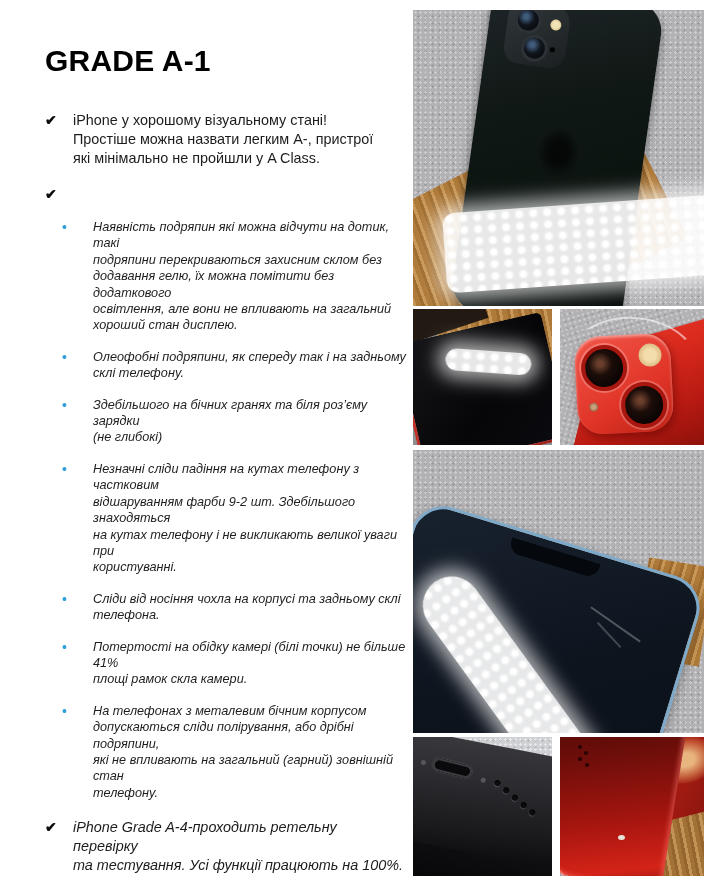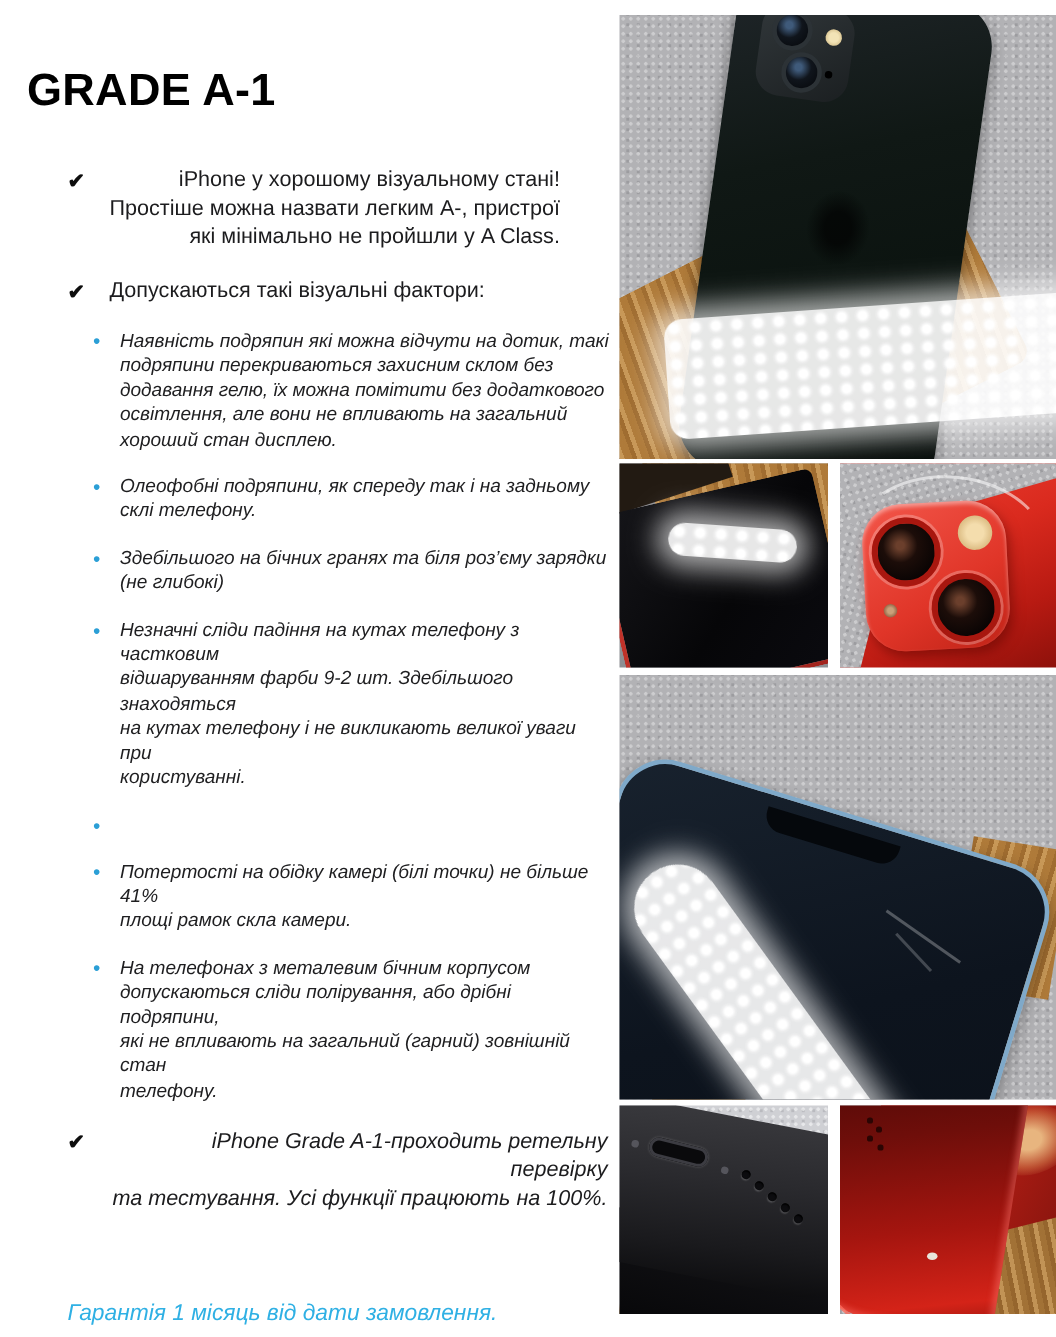"GRADE A-1" .title { margin: 44px 0 0 18px -> 44px 0 0 45px }
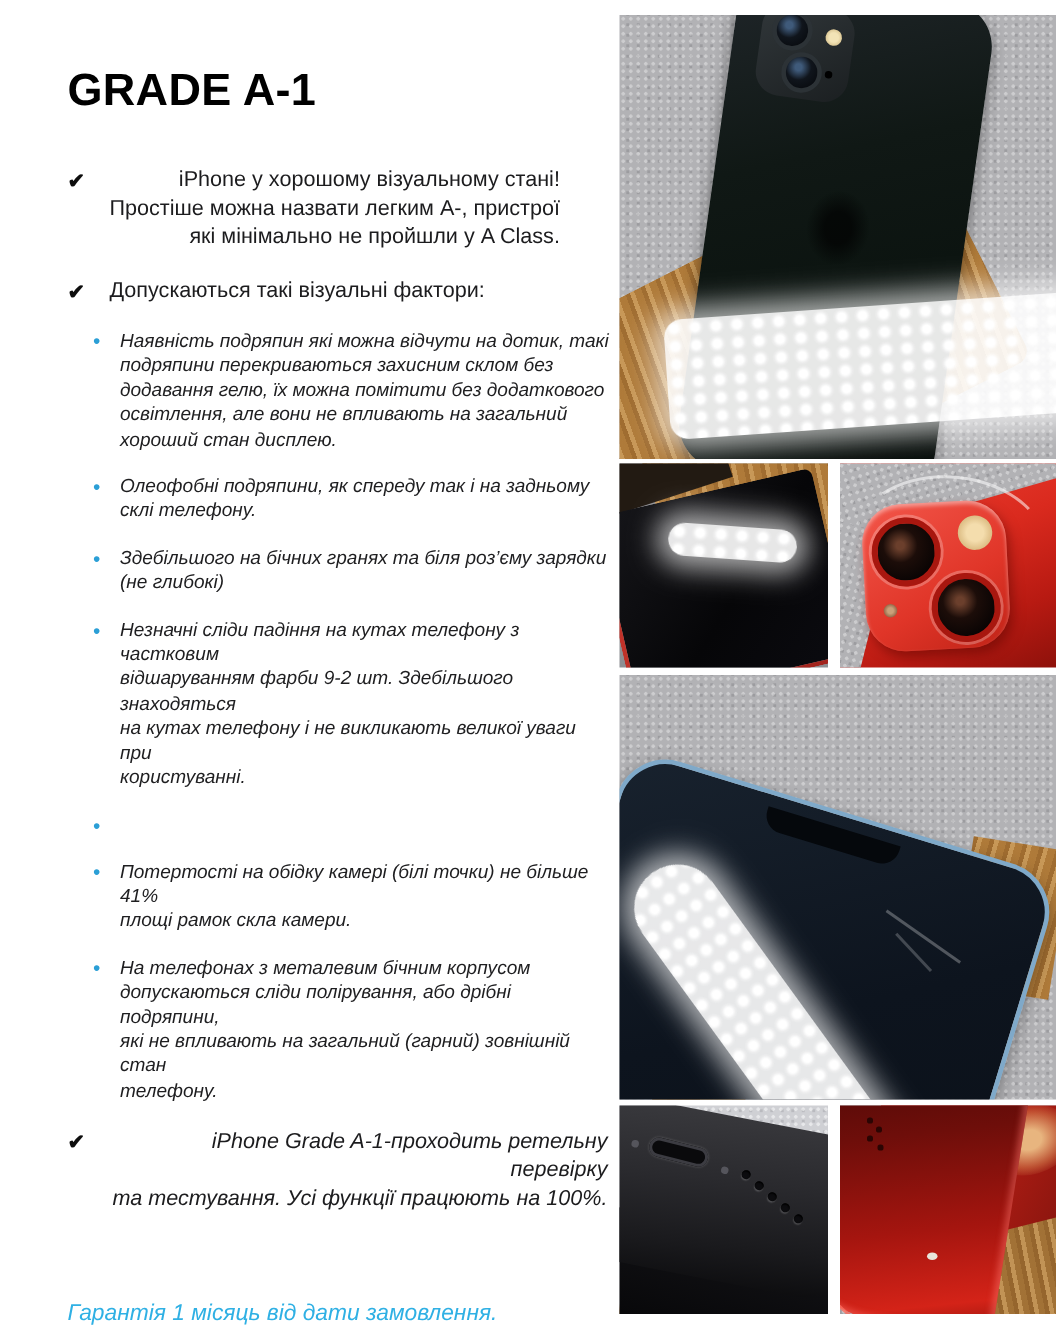"iPhone у хорошому візуальному стані!" .check-row .ctext { text-align: right -> none }
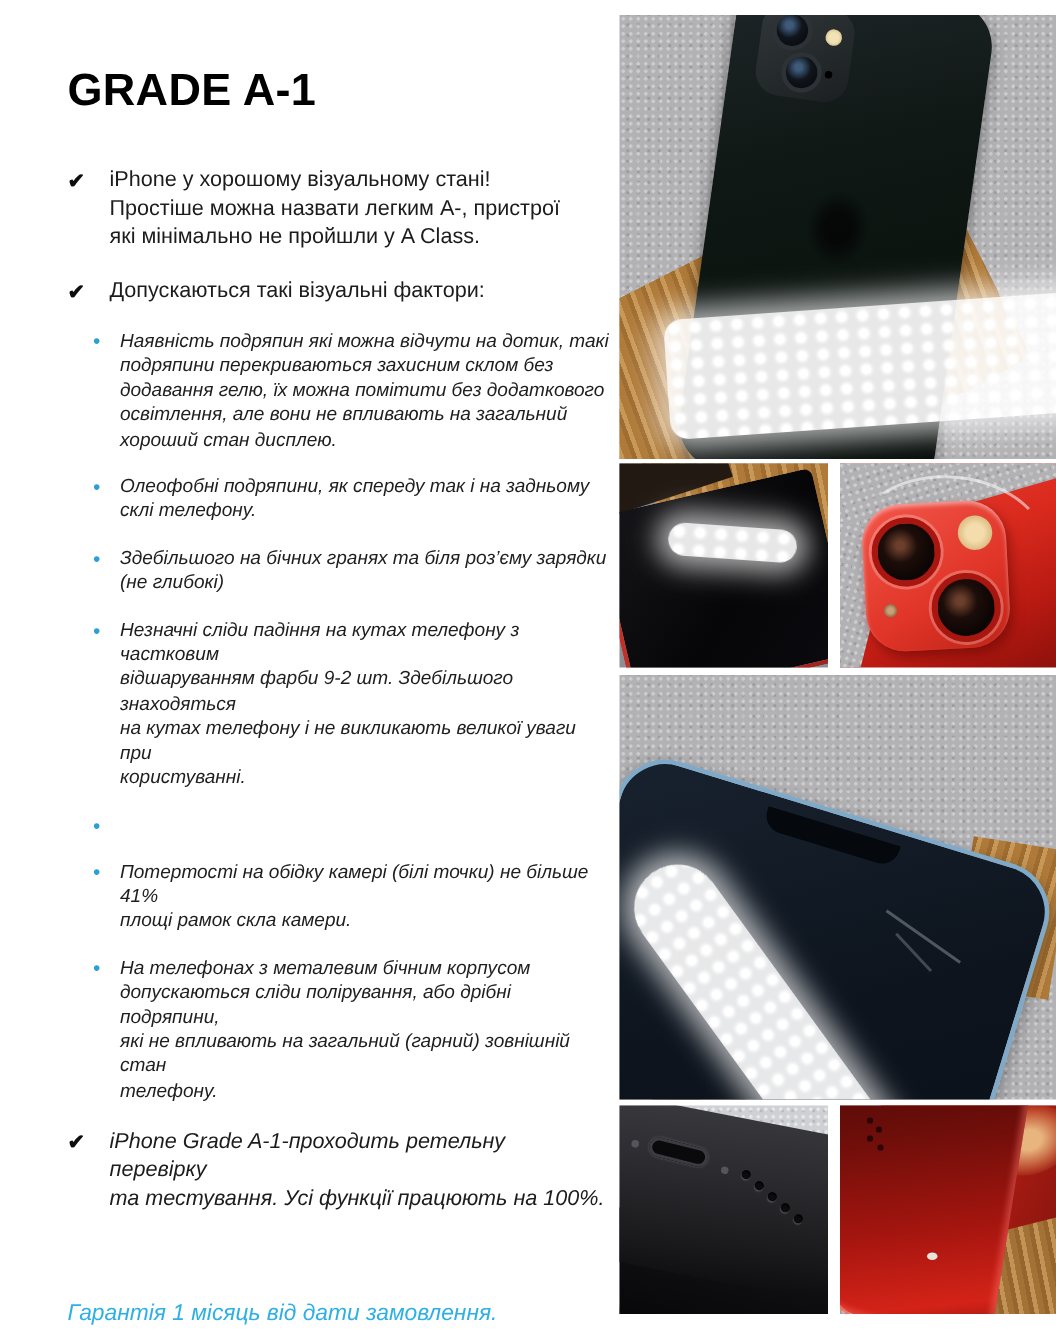"Допускаються такі візуальні фактори:" span.ctext { html: <span>Допускаються такі візуальні фактори:</span> -> none }
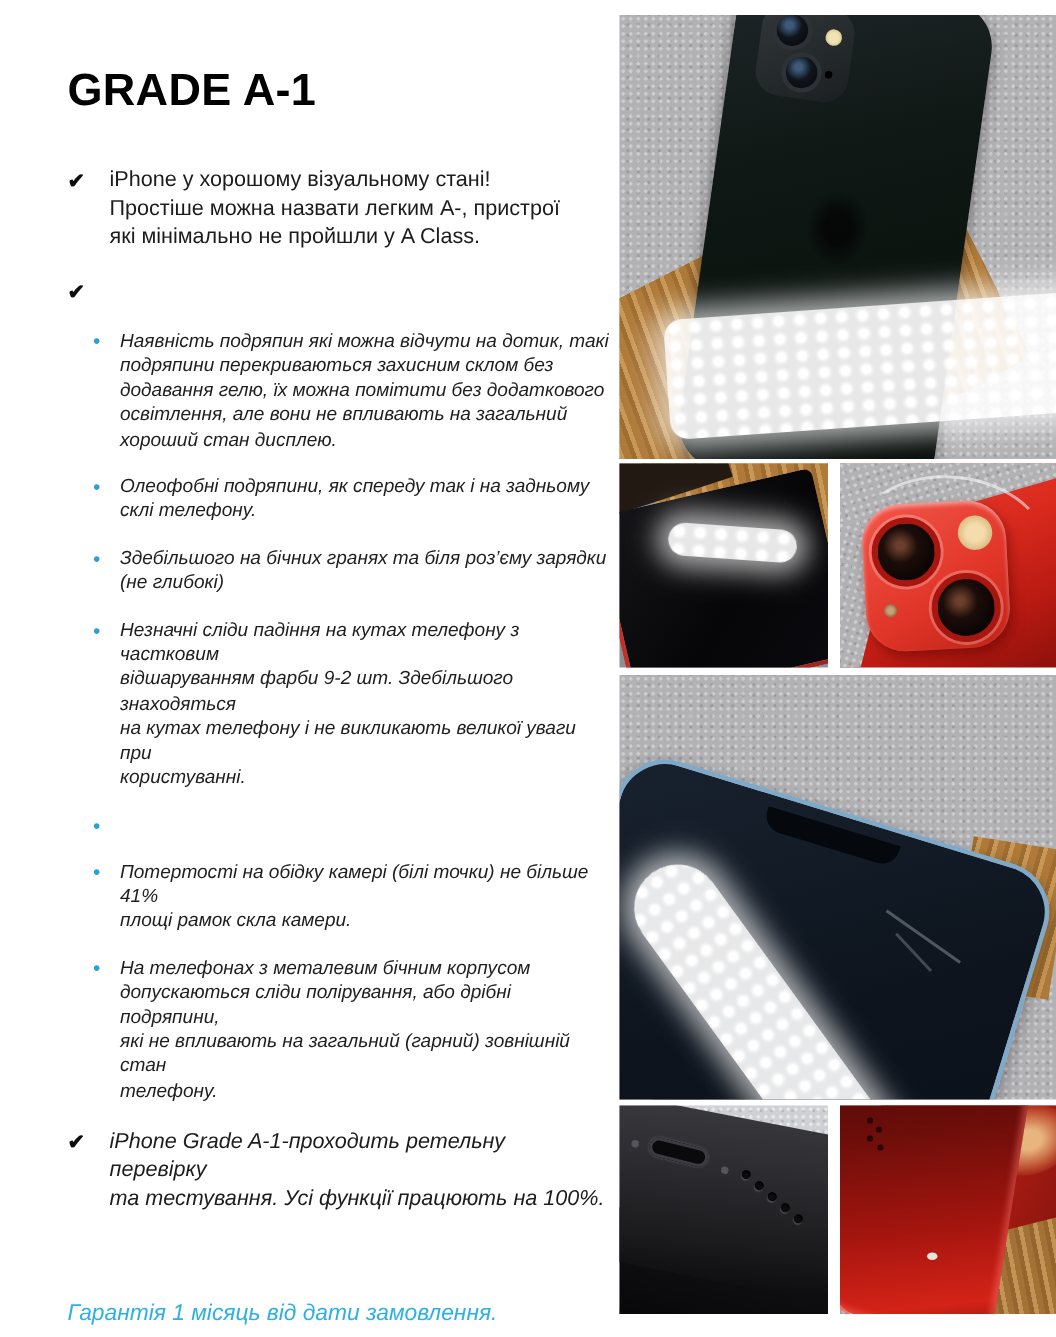"Наявність подряпин які можна відчути" .factors .ftext { margin-left: none -> 13px }
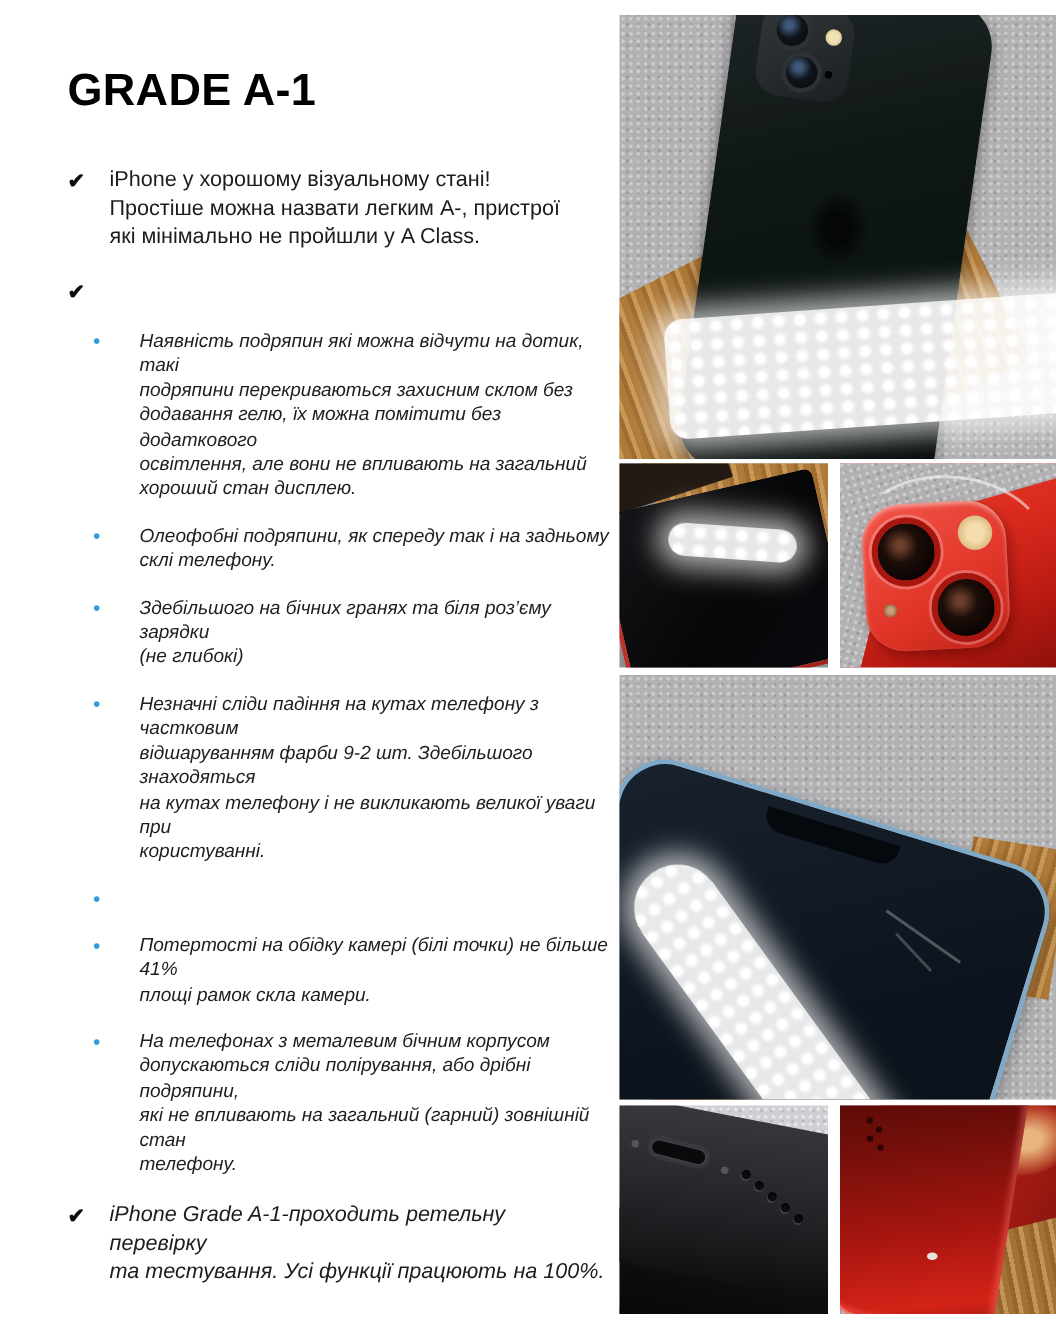"Сліди від носіння чохла на" span.ftext { html: none -> <span>Сліди від носіння чохла на корпусі та задньому склі телефона.</span> }
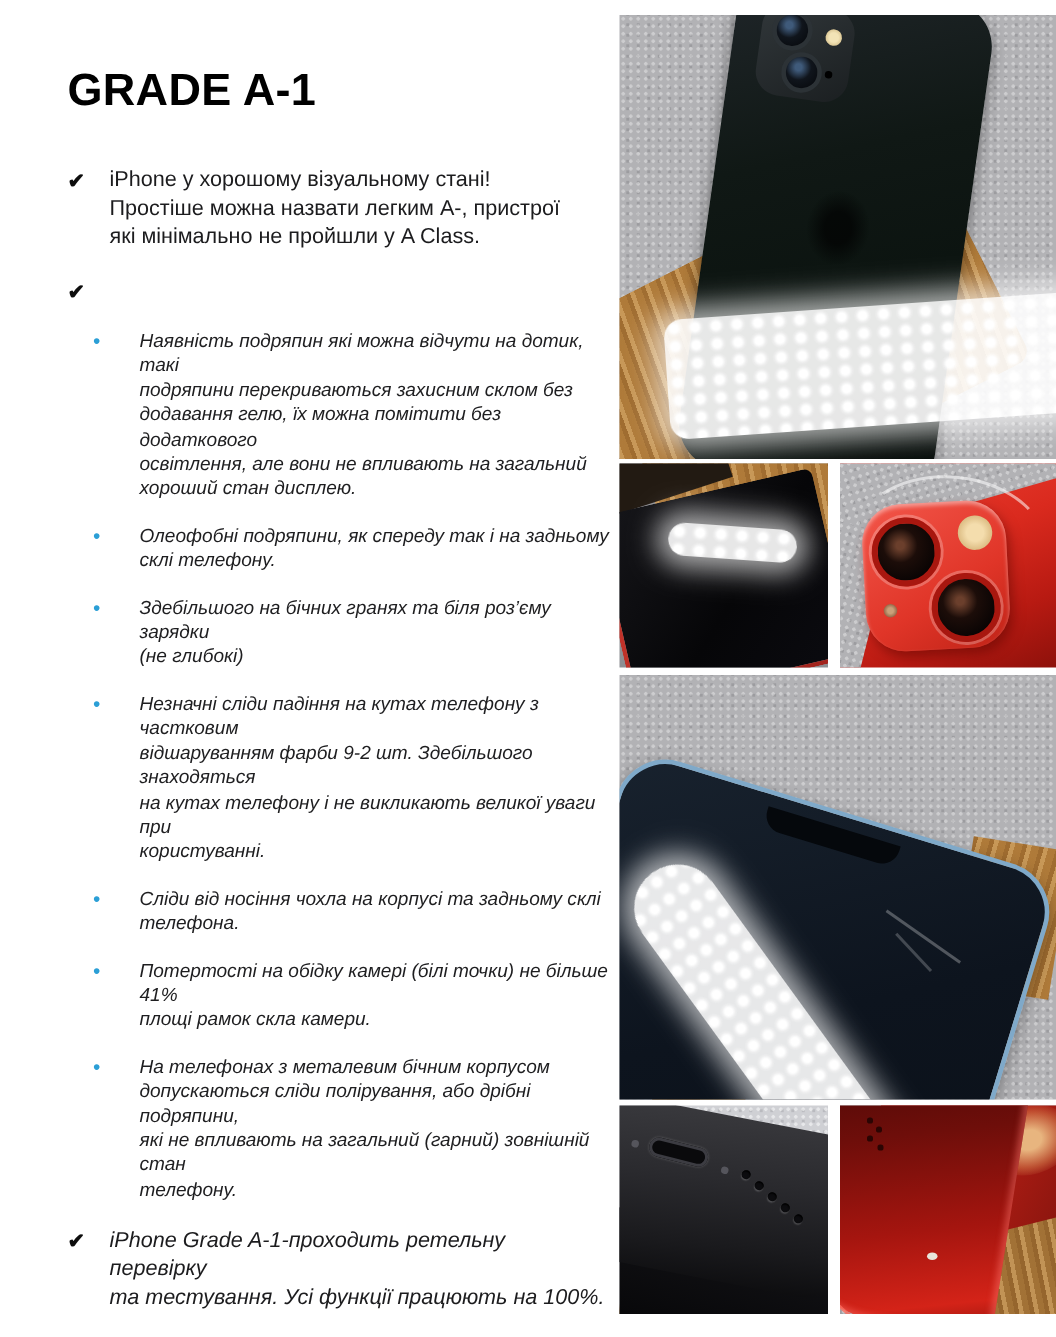"iPhone Grade A-1-проходить ретельну" span.ctext { text: A-1-проходить -> A-4-проходить }
